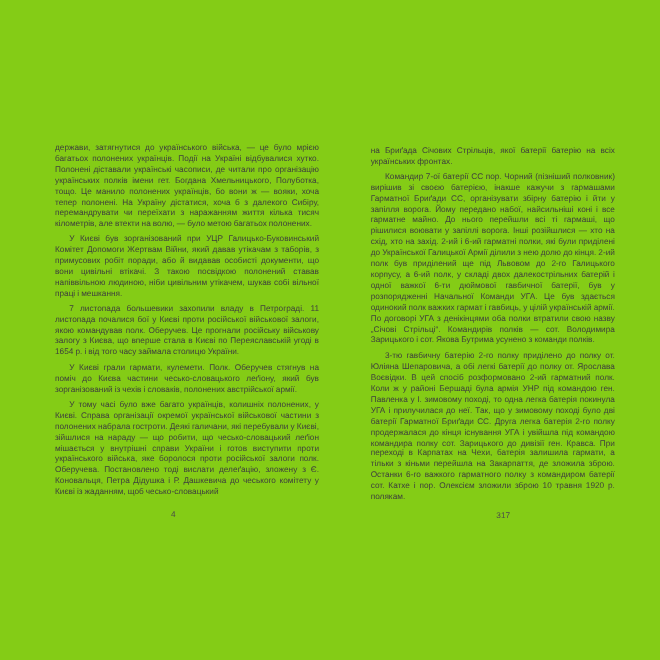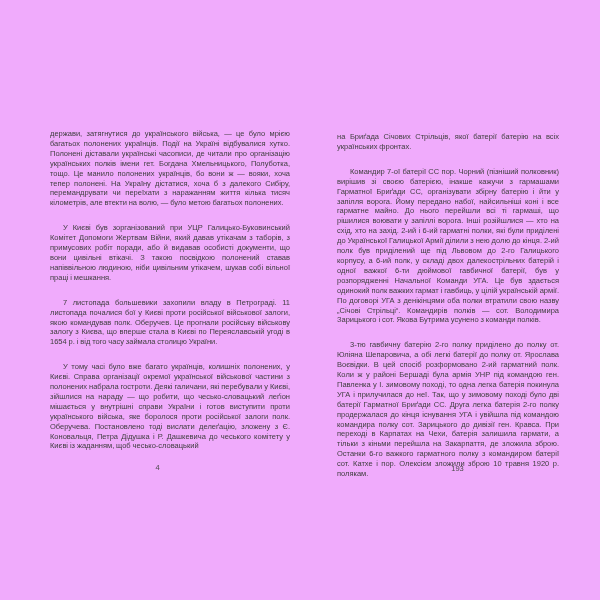"держави, затягнутися до українського" .spread { background: #f0abfc -> #84cc16 }
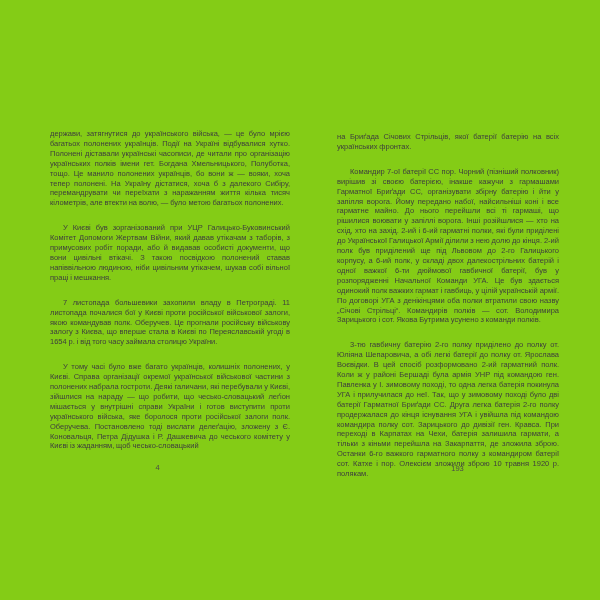"Командир 7-ої батерії СС пор." .page-text p + p { margin-top: 15px -> 4px }
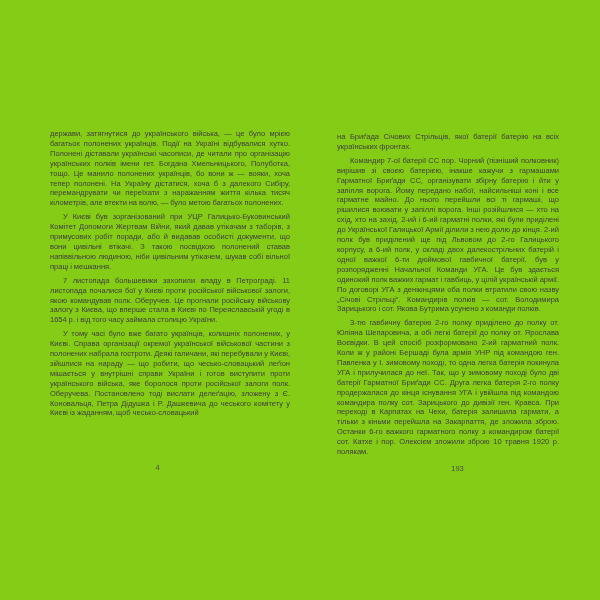"У Києві грали гармати, кулемети." p { html: none -> <p>У Києві грали гармати, кулемети. Полк. Оберучев стягнув на поміч до Києва частини чесько-словацького леґіону, який був зорганізований із чехів і словаків, полонених австрійської армії.</p> }
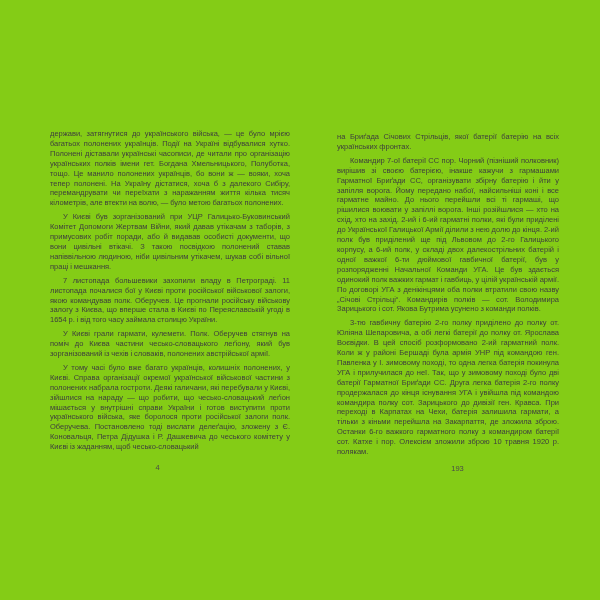"193" div.page-number { text: 193 -> 317 }
